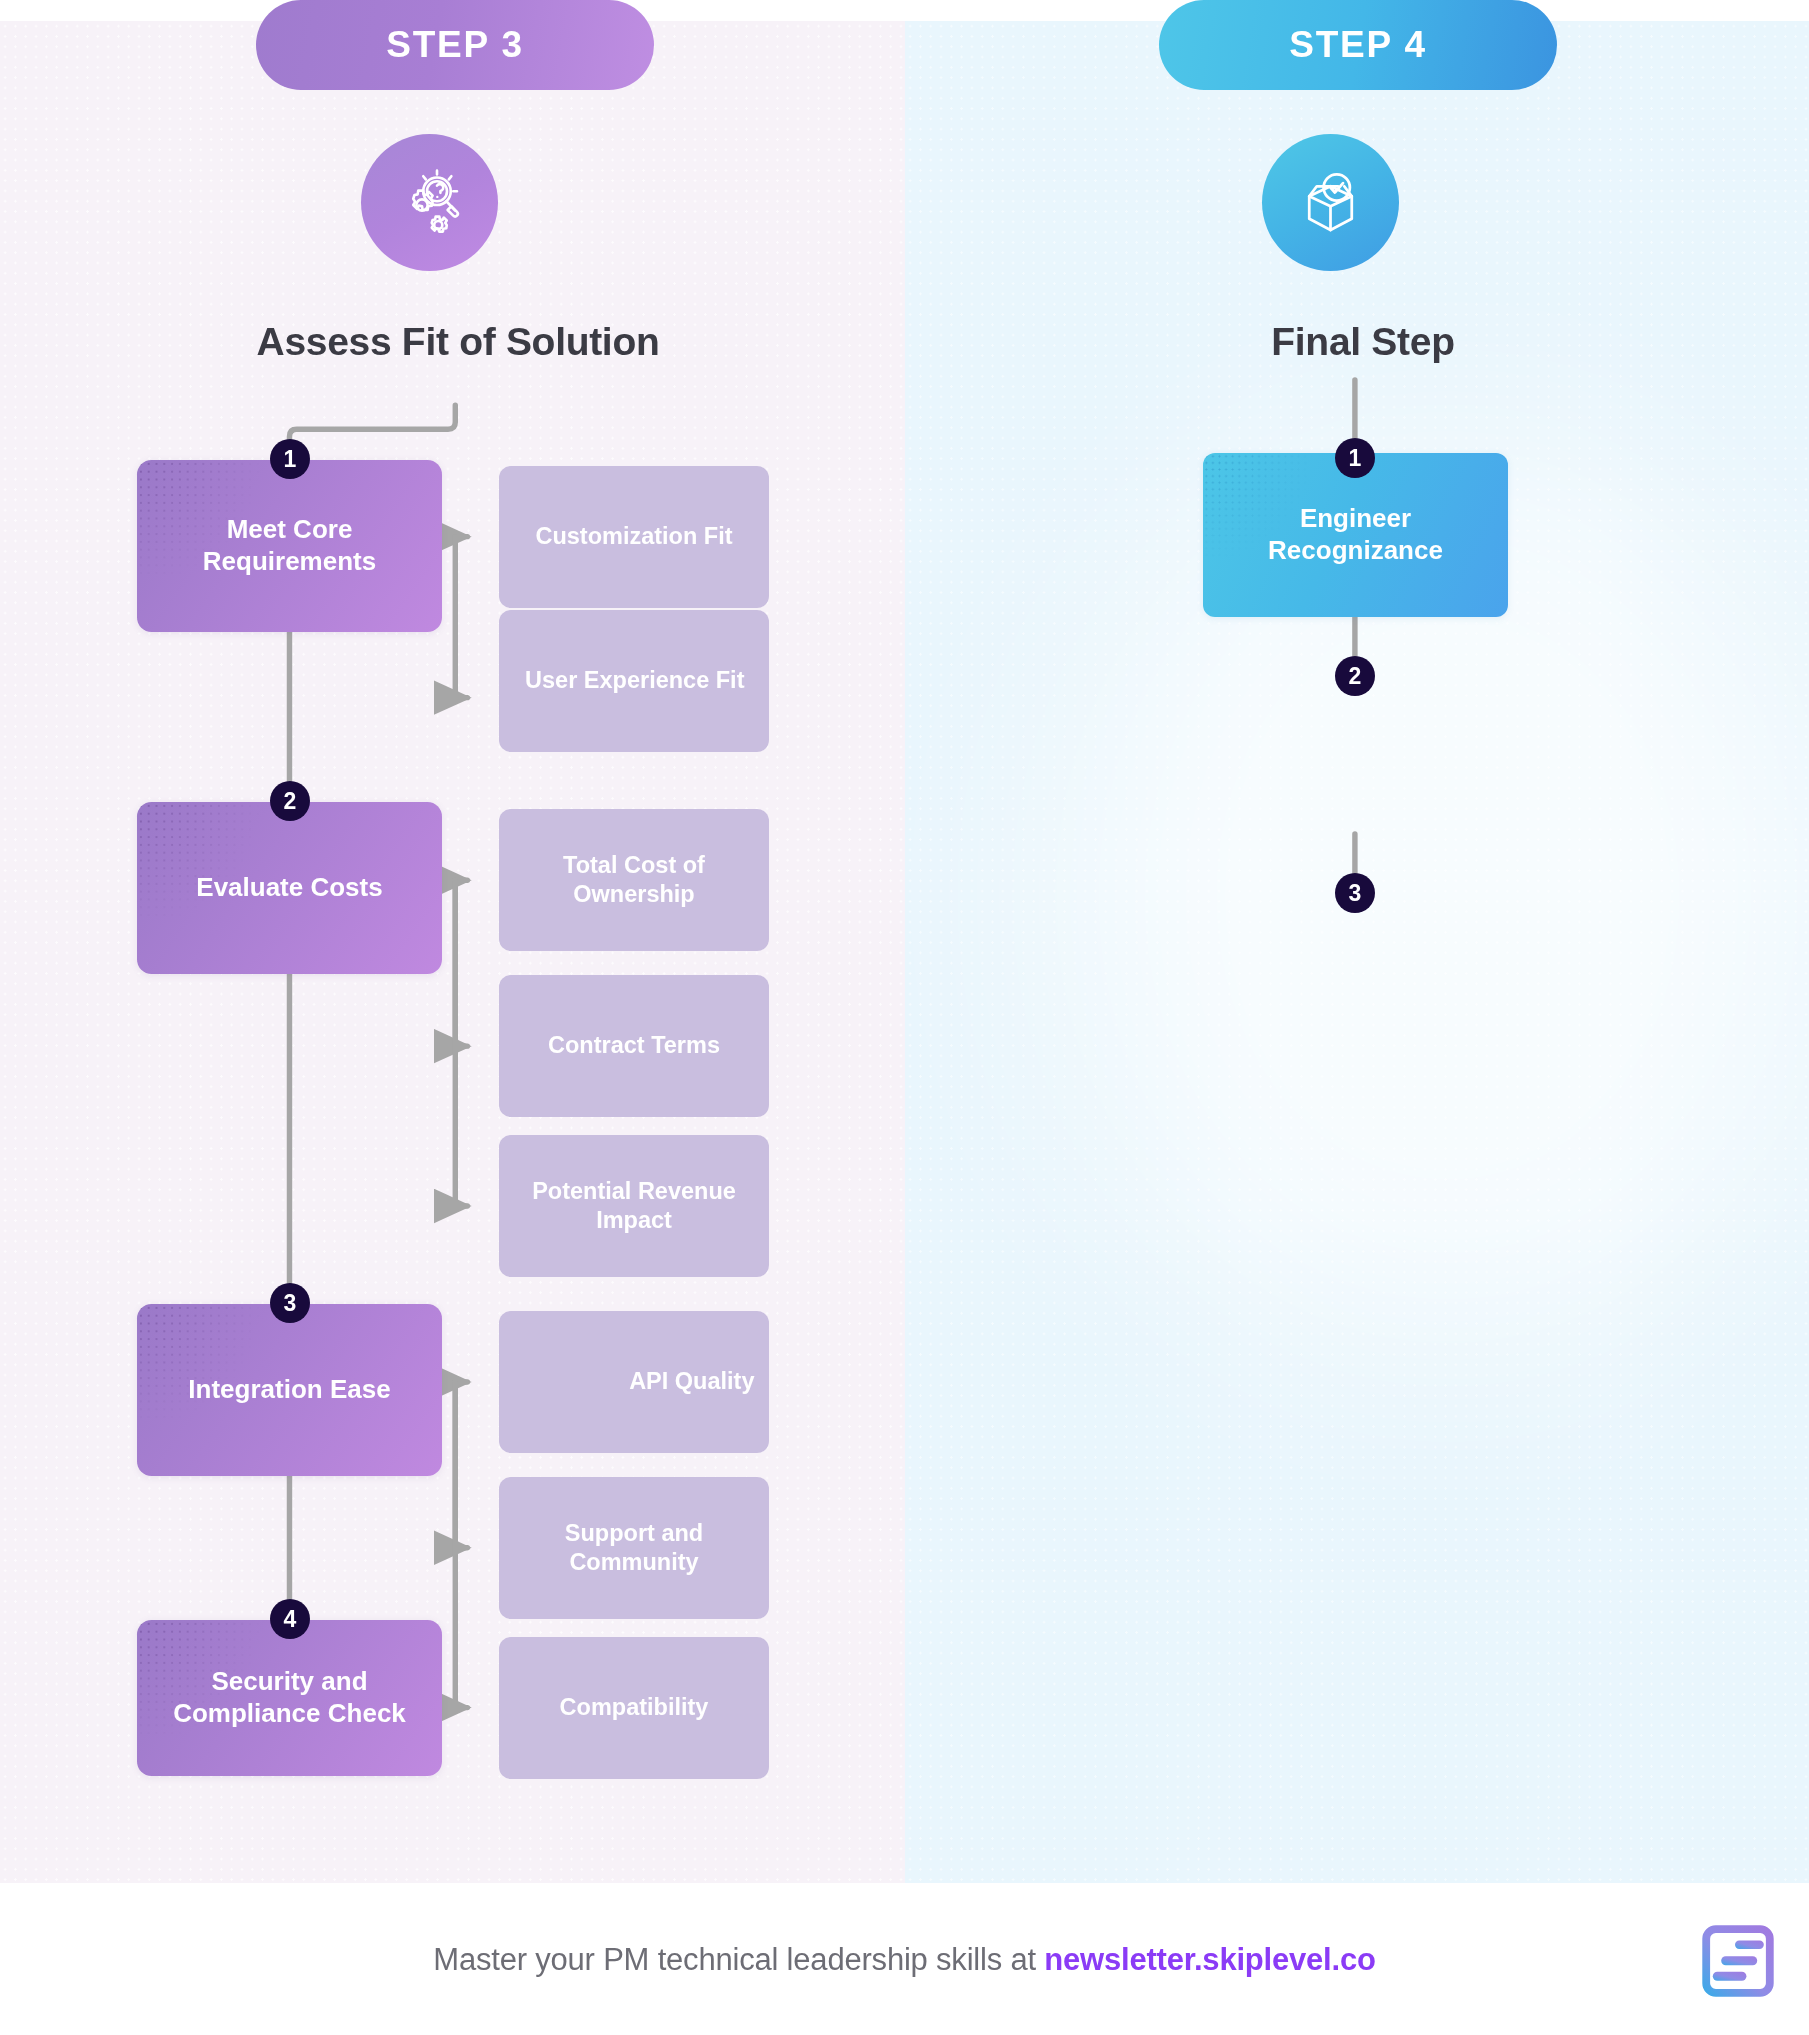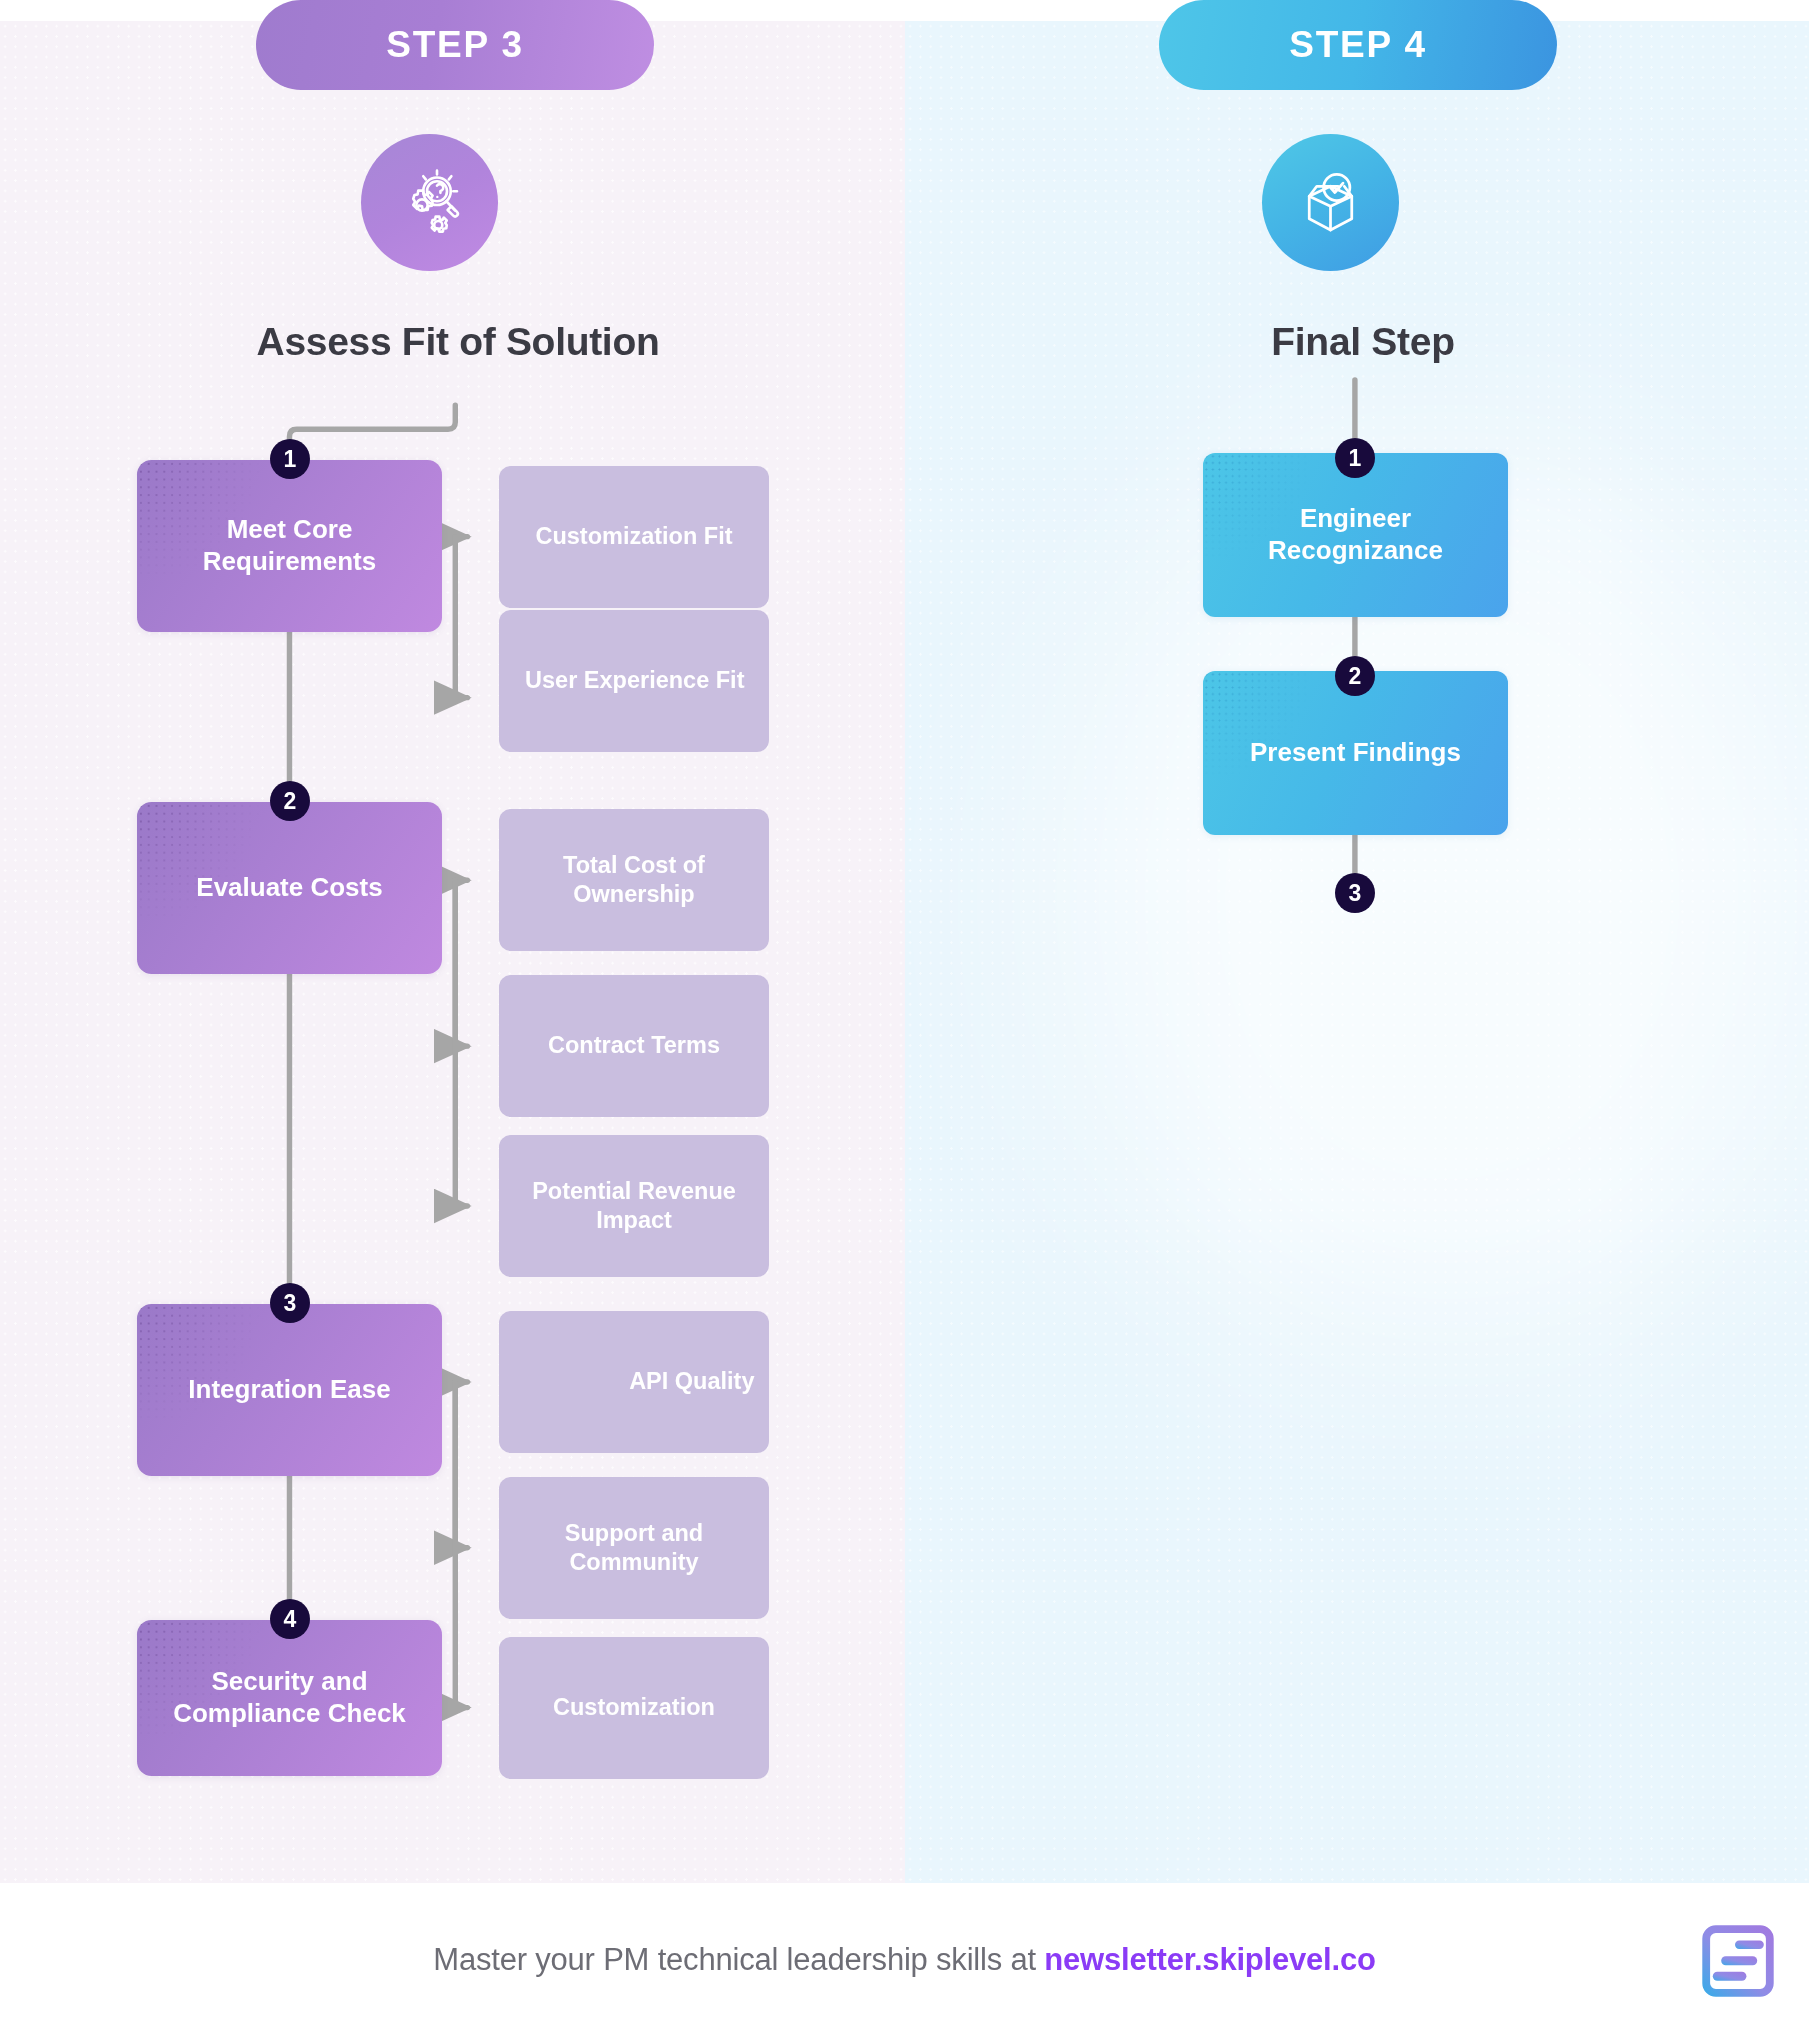"Present Findings" div.bbox { html: <div> <span></span> <span>Present Findings</span> </div> -> none }
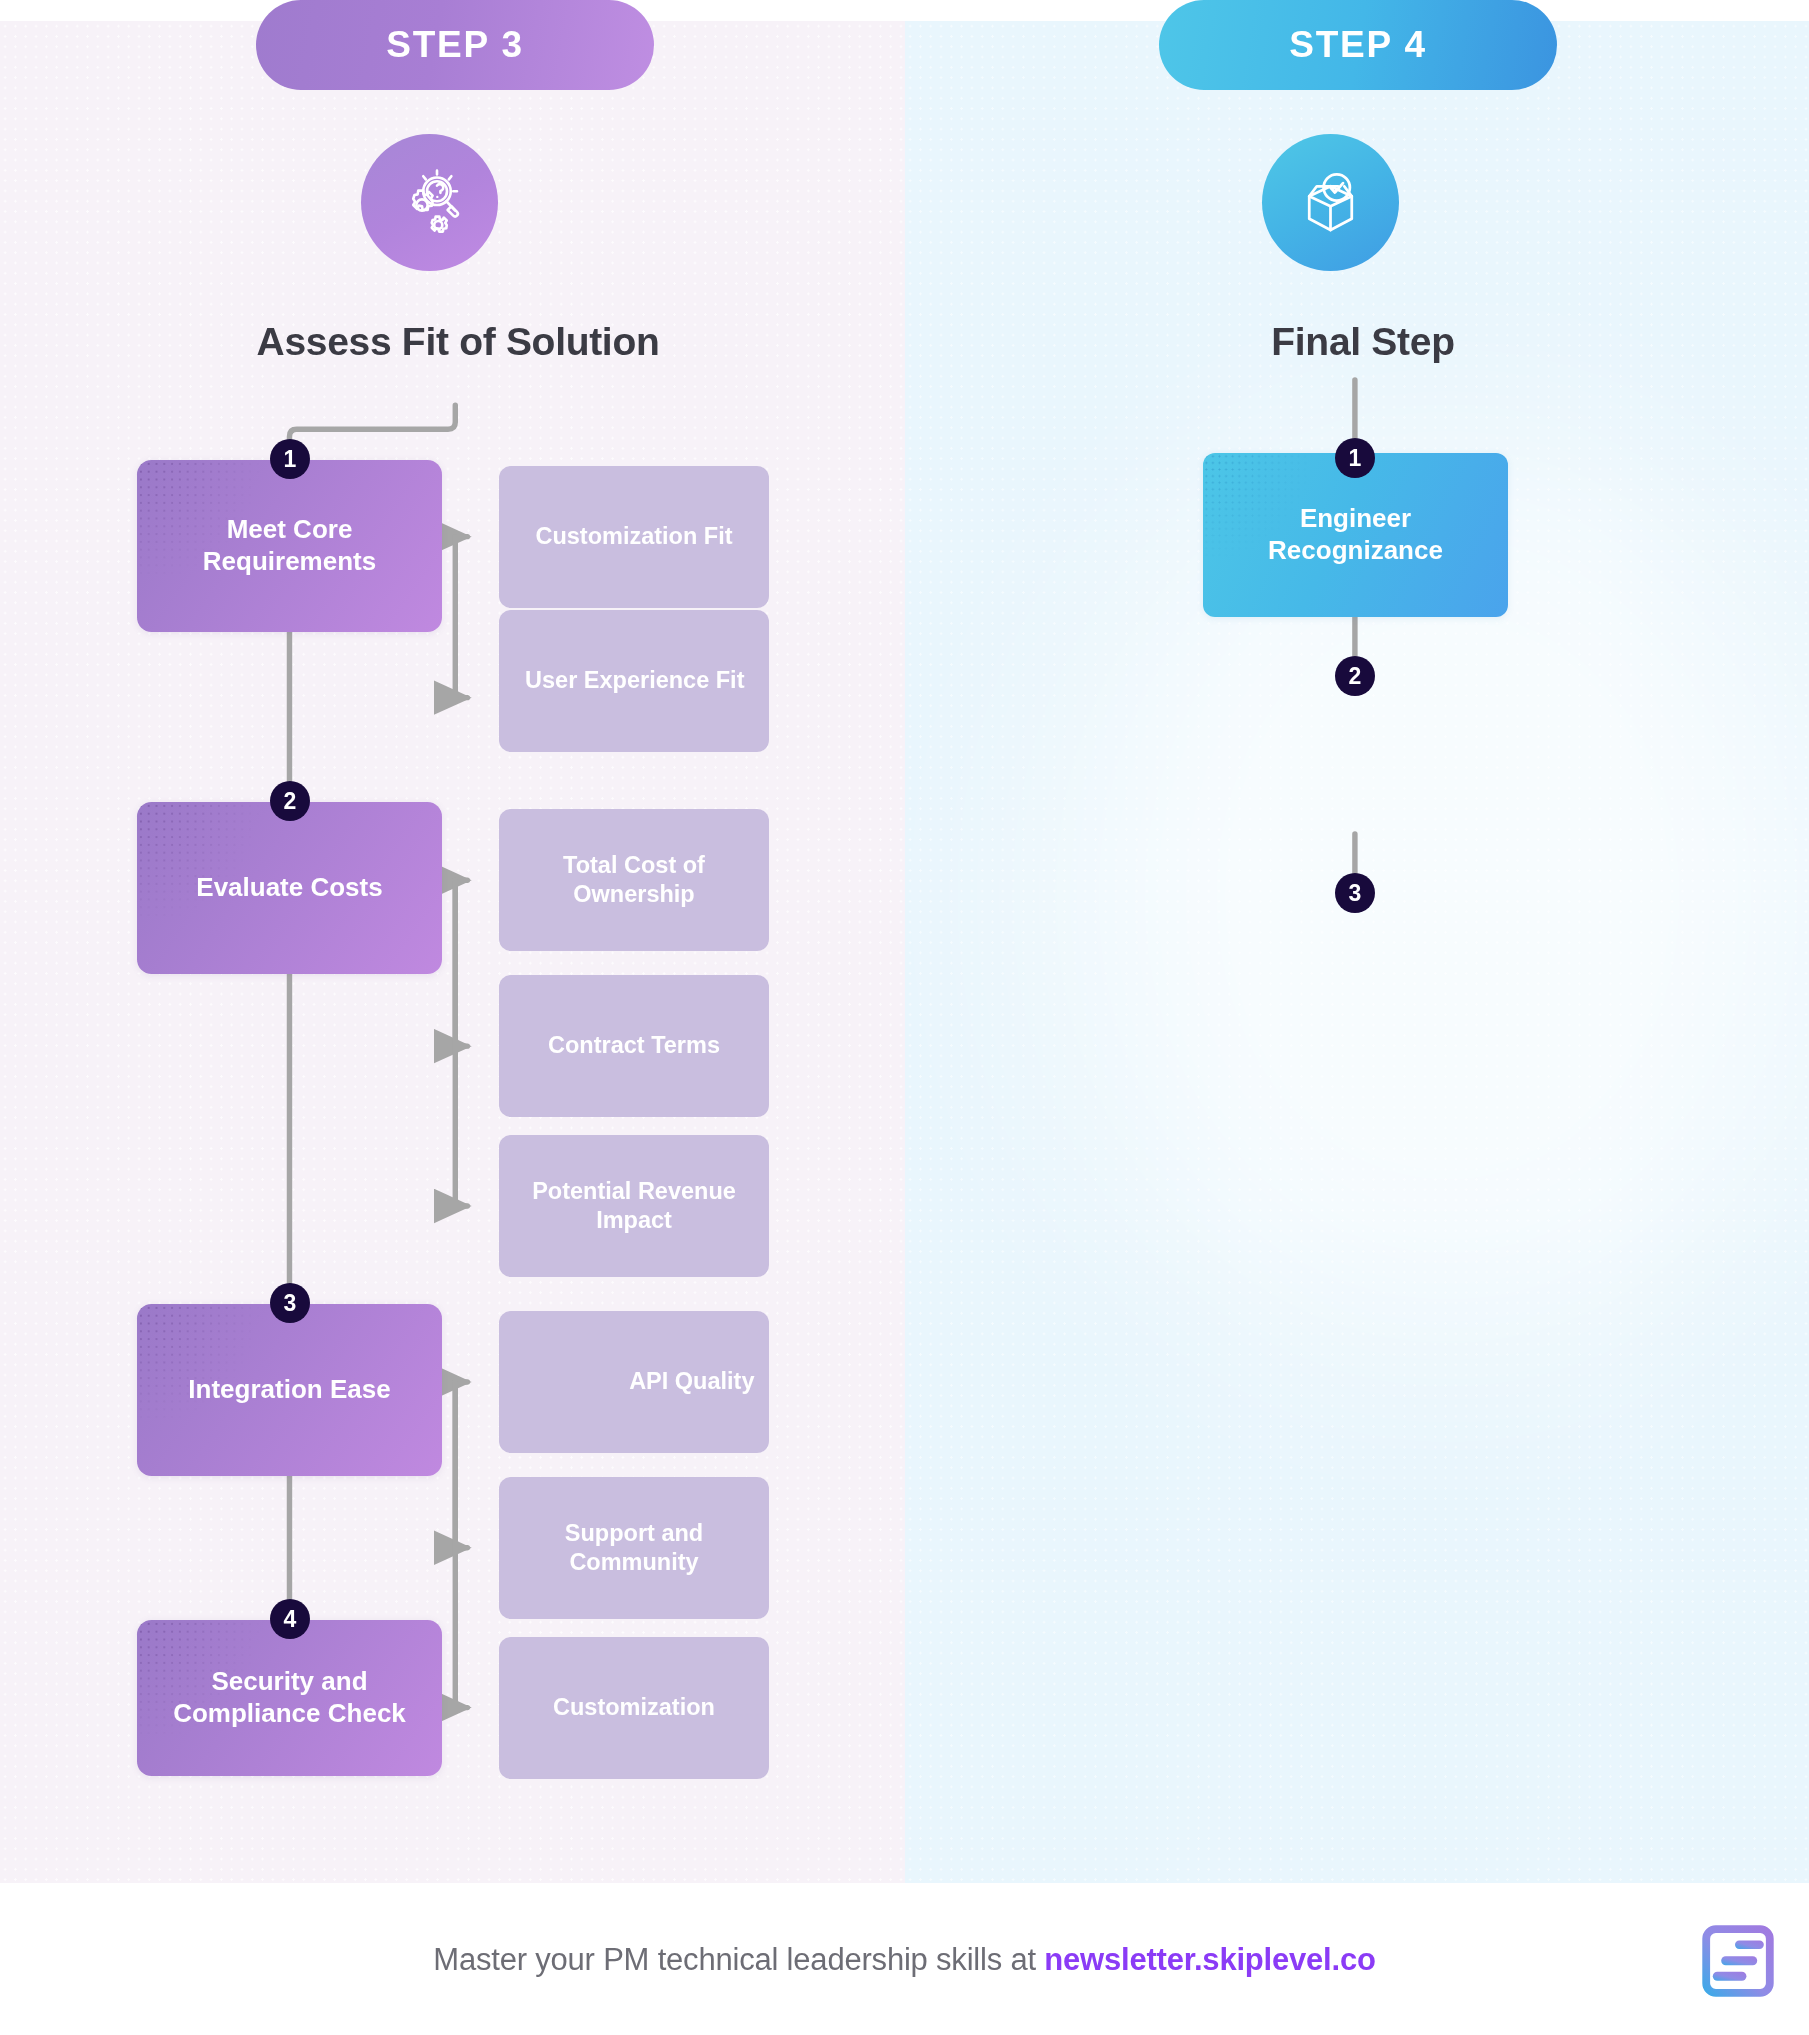"Customization" span { text: Customization -> Compatibility }
